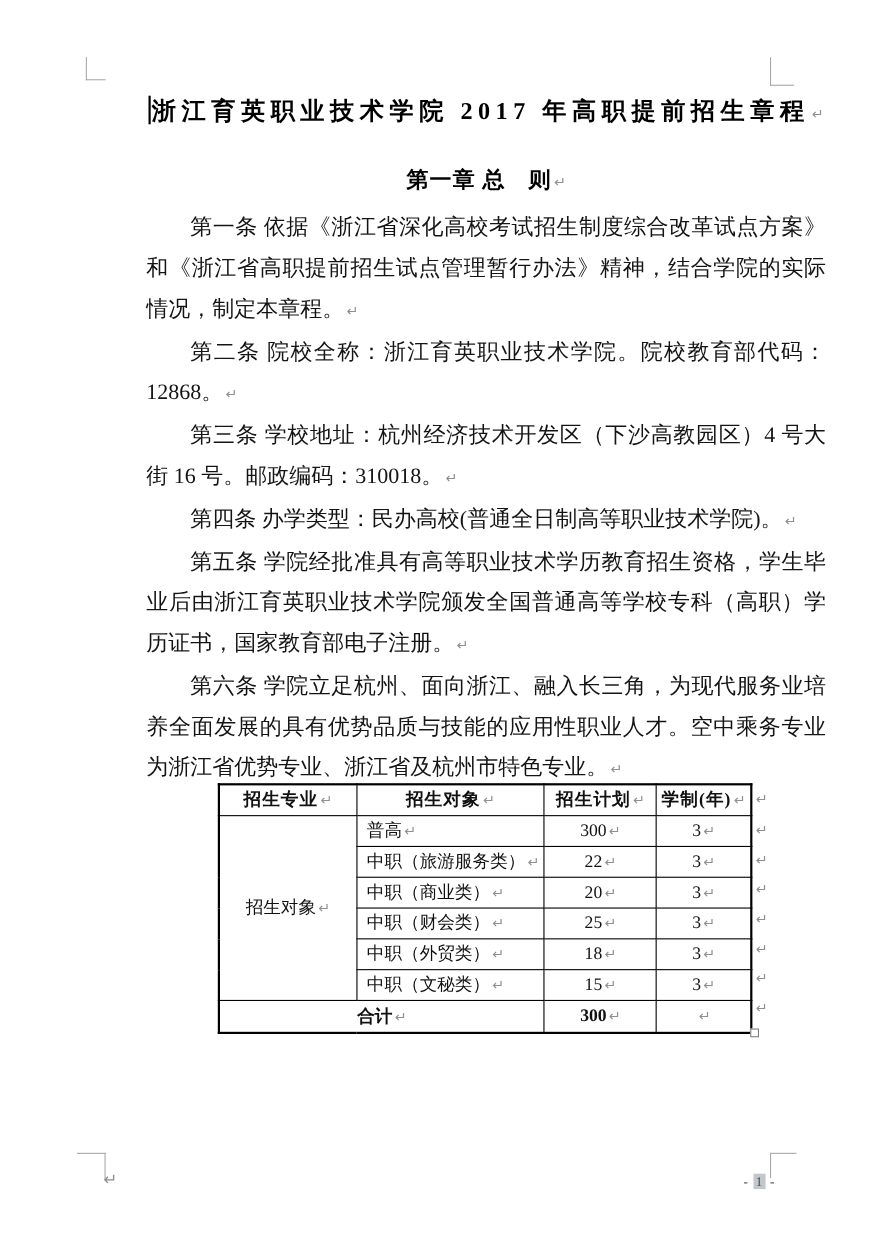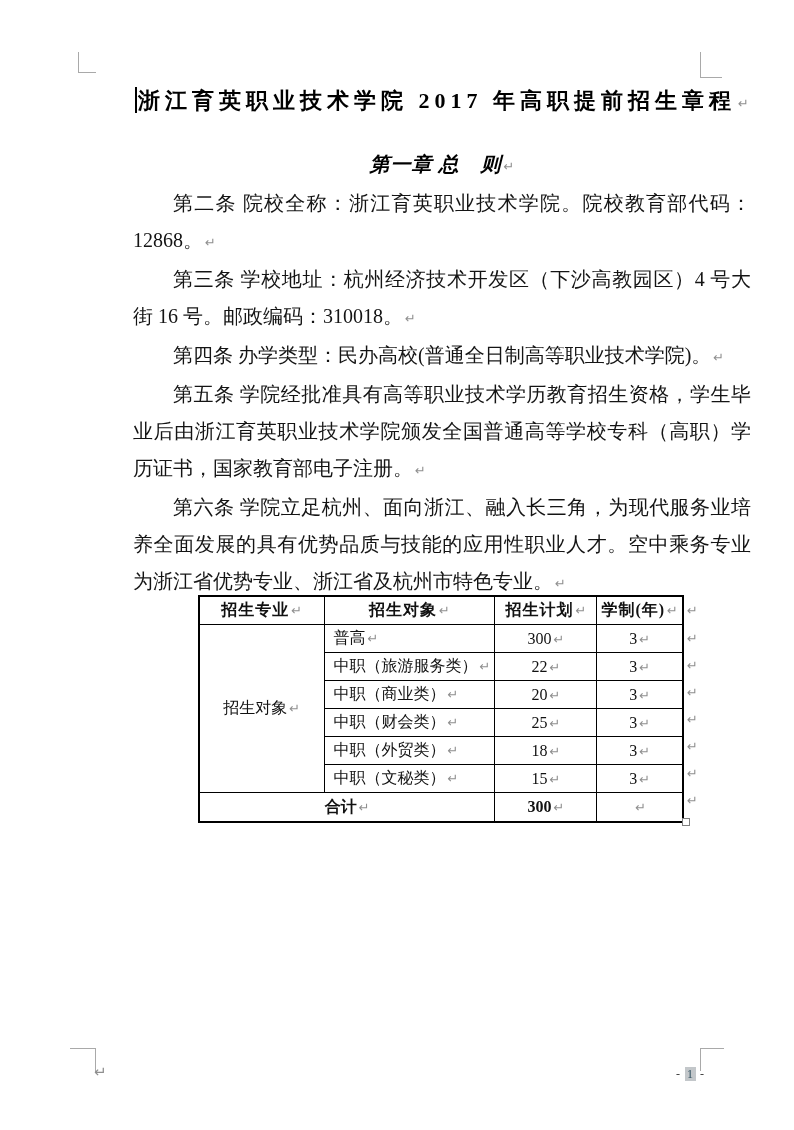"第一章 总 则 ↵" h2 { font-style: italic -> none }
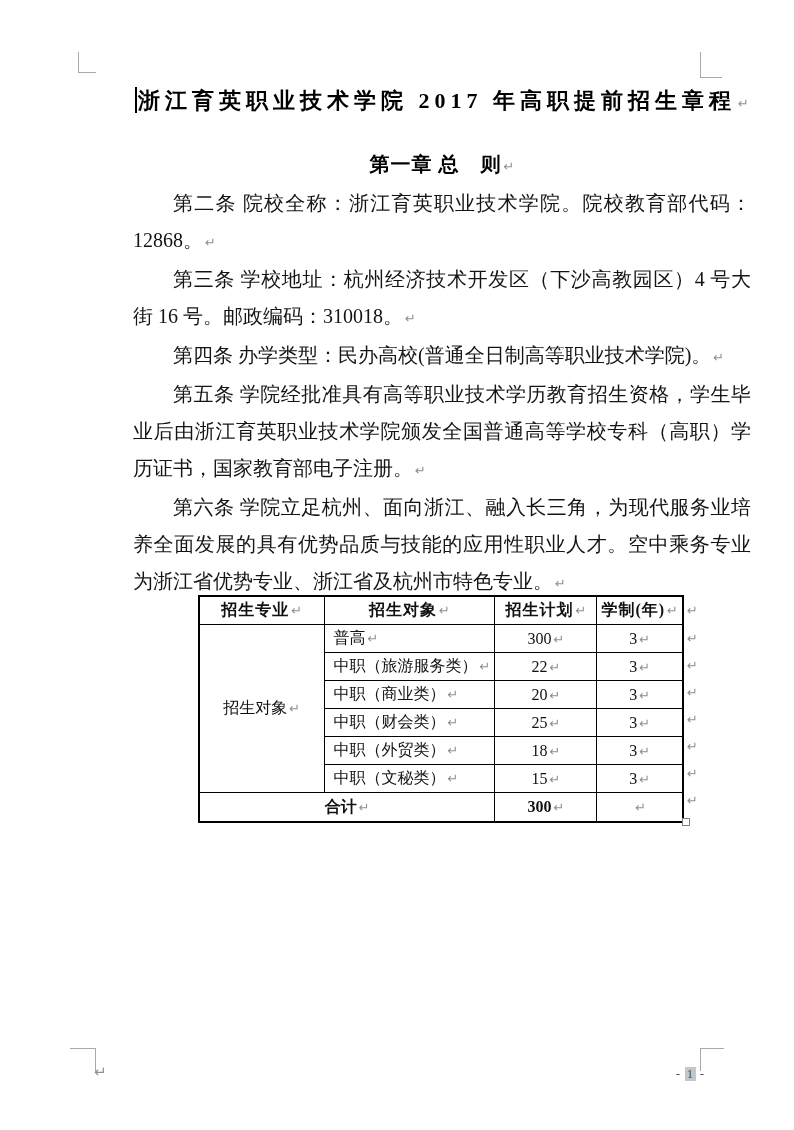"第一条" p.body { html: none -> <p><span>第一条 依据《浙江省深化高校考试招生制度综合改革试点方案》和《浙江省高职提前招生试点管理暂行办法》精神，结合学院的实际情况，制定本章程。</span><span>↵</span></p> }
